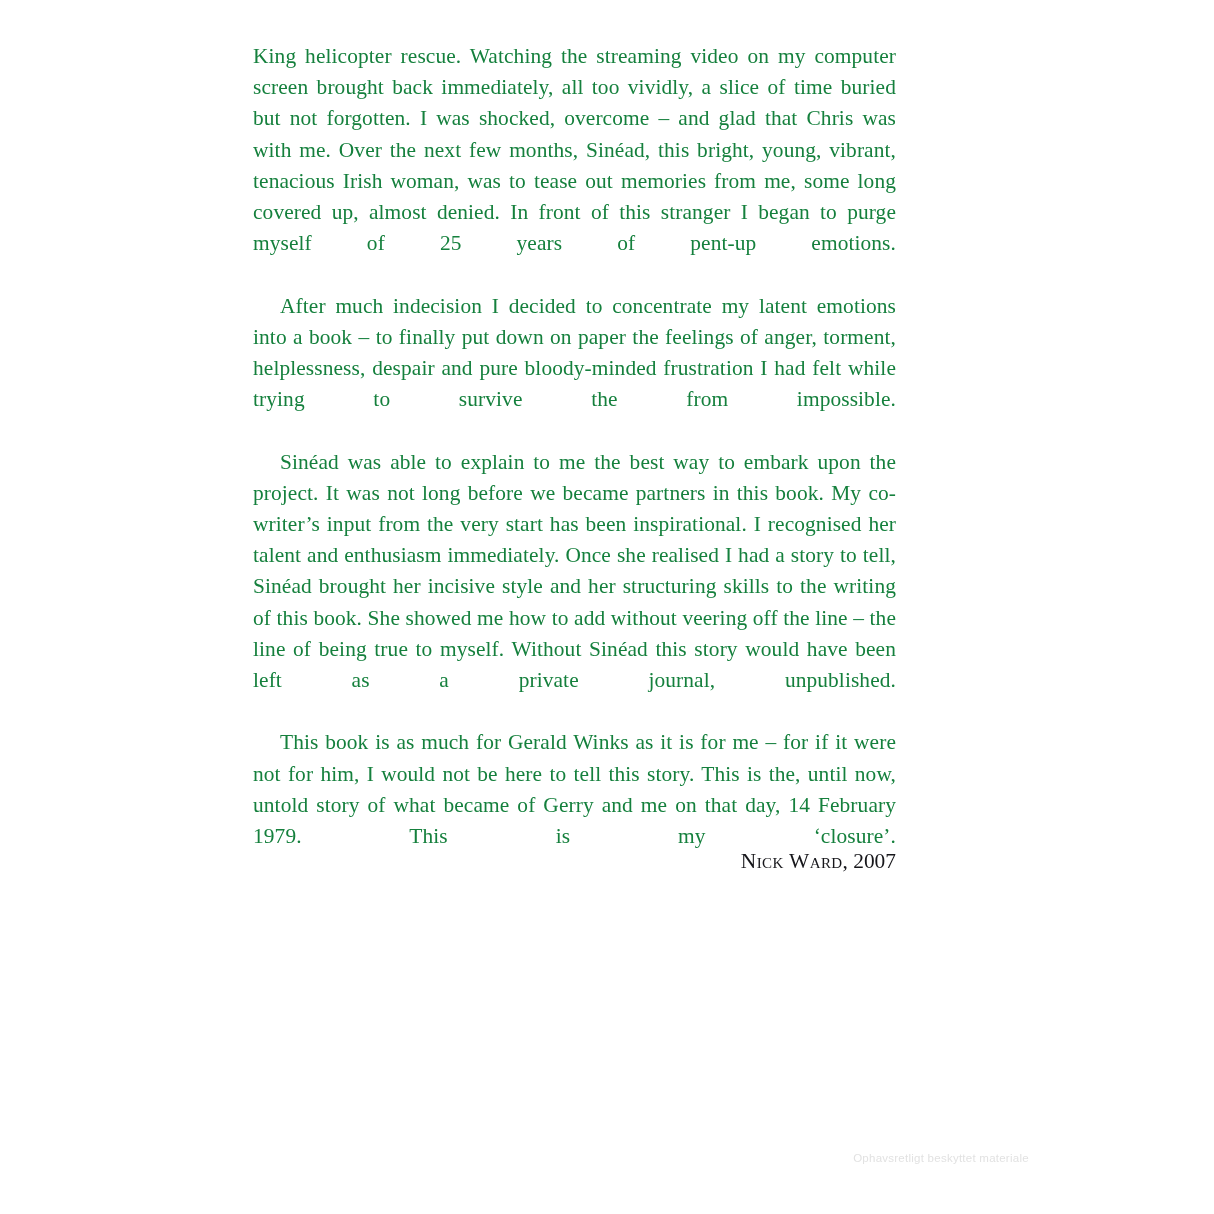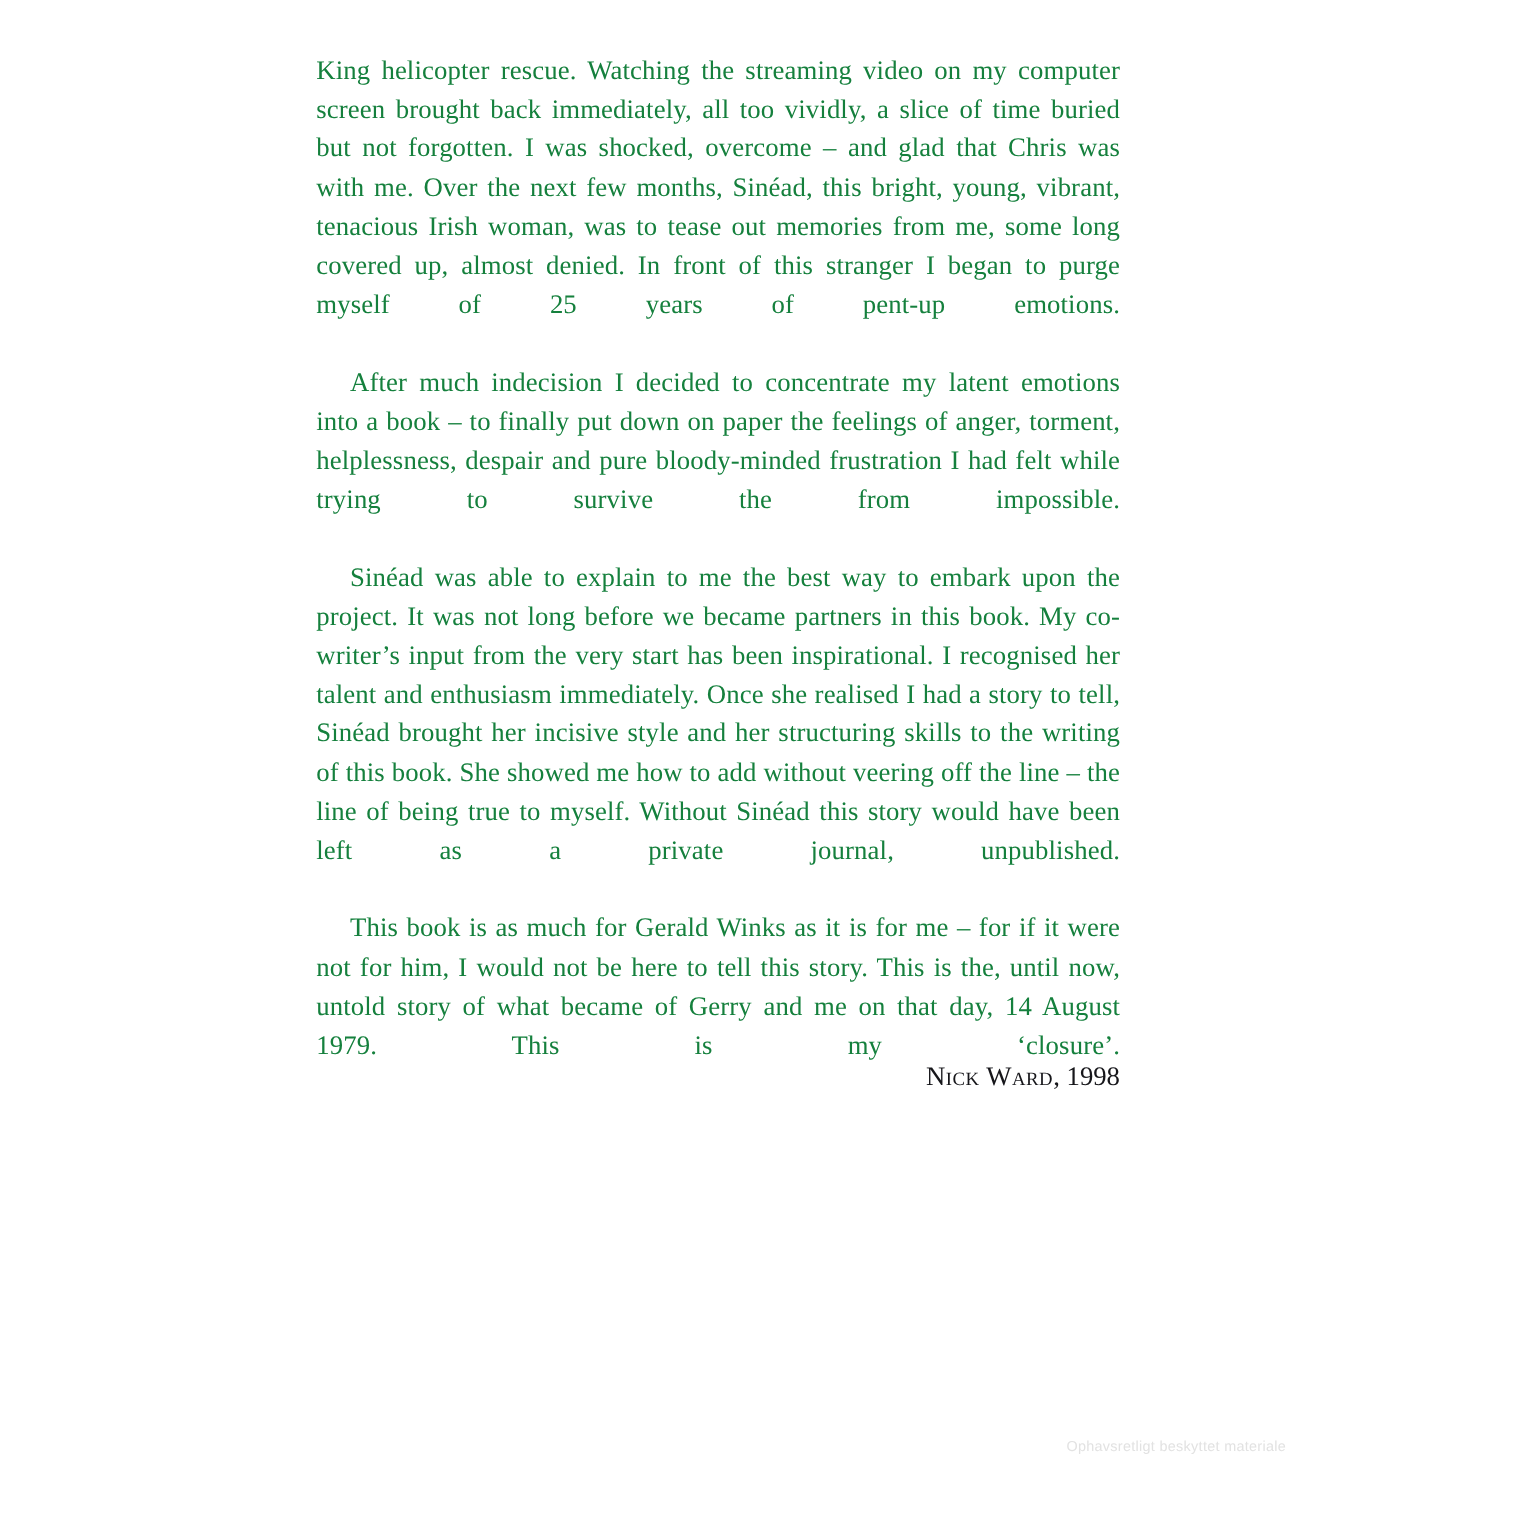"This book is as much" p.para { text: August -> February }
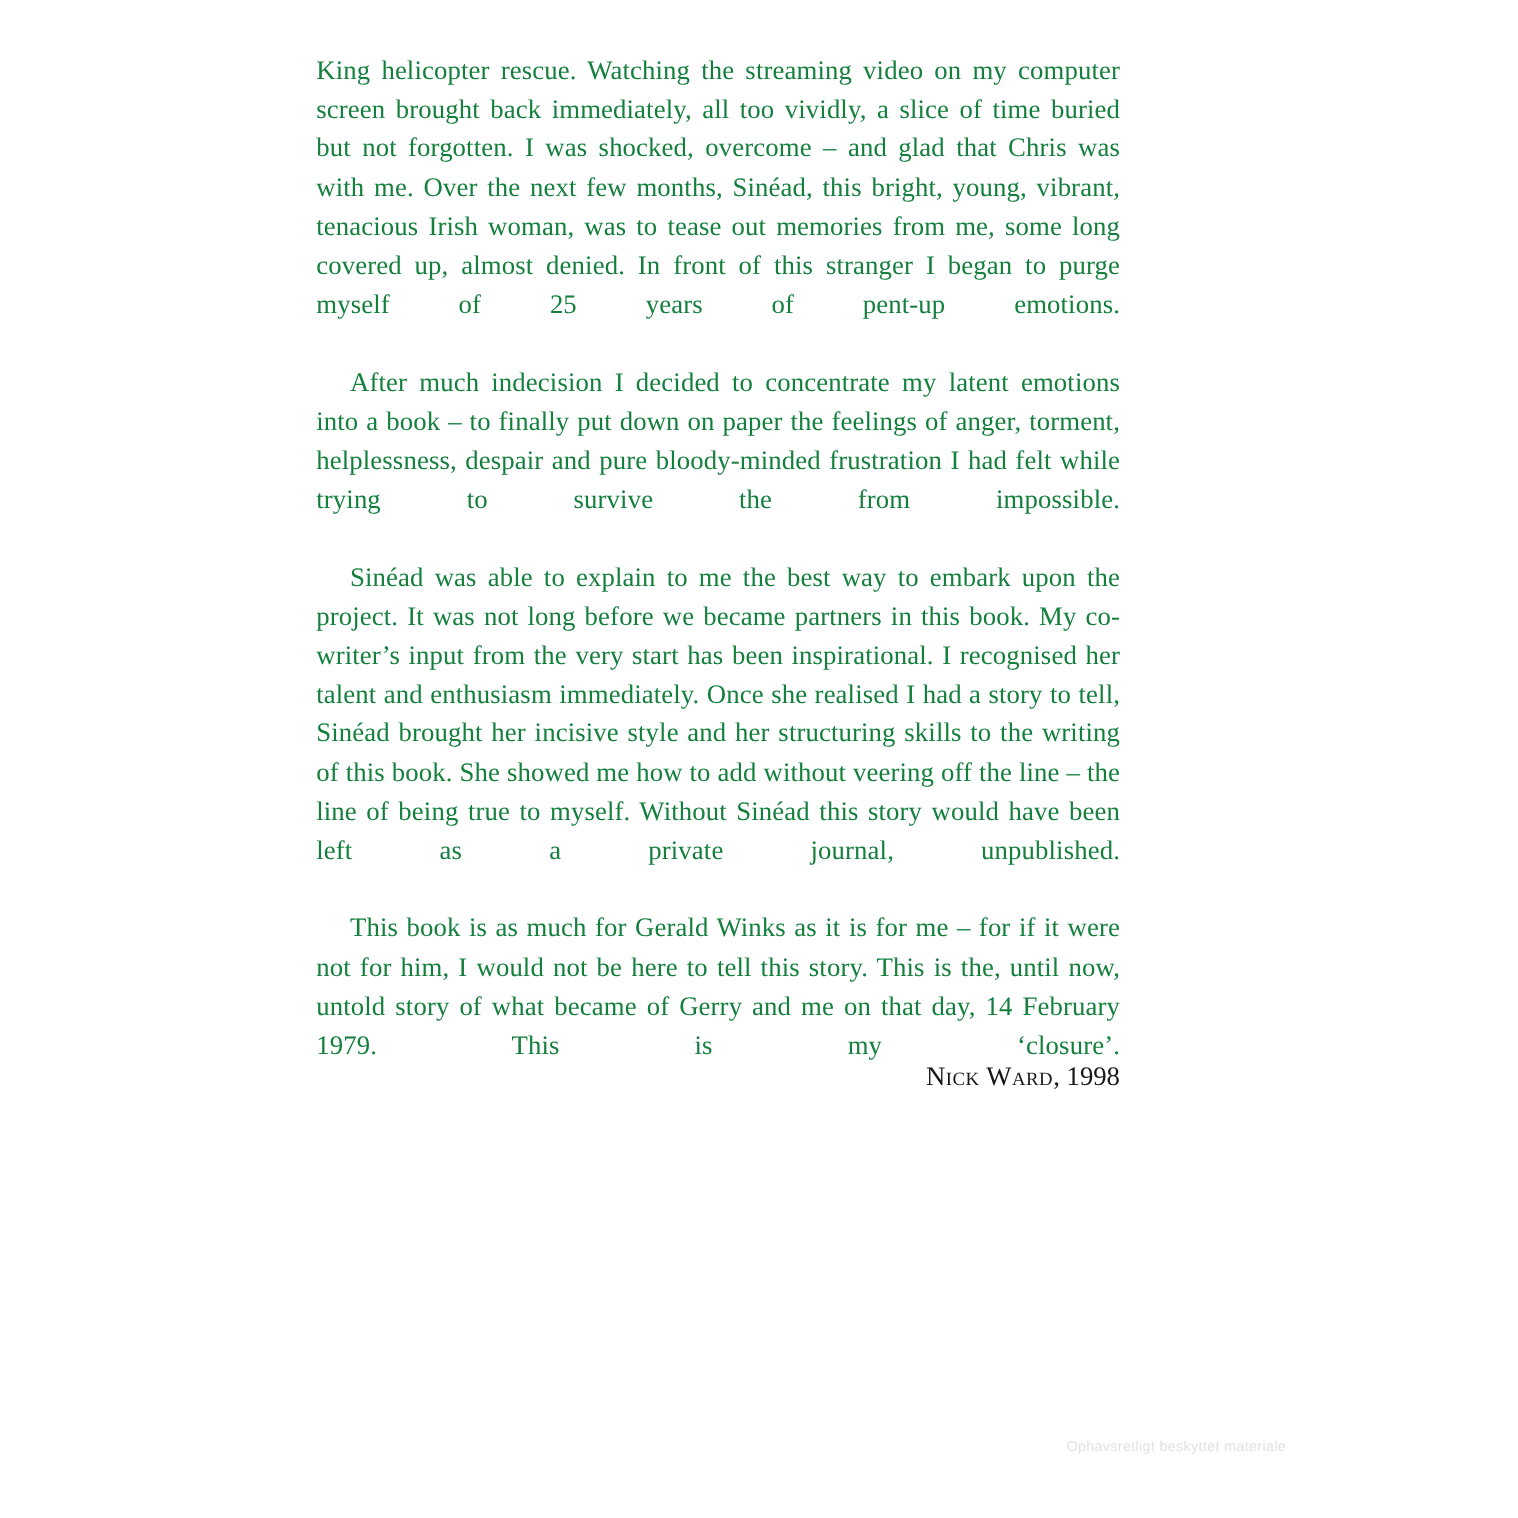", 1998" span { text: 1998 -> 2007 }
